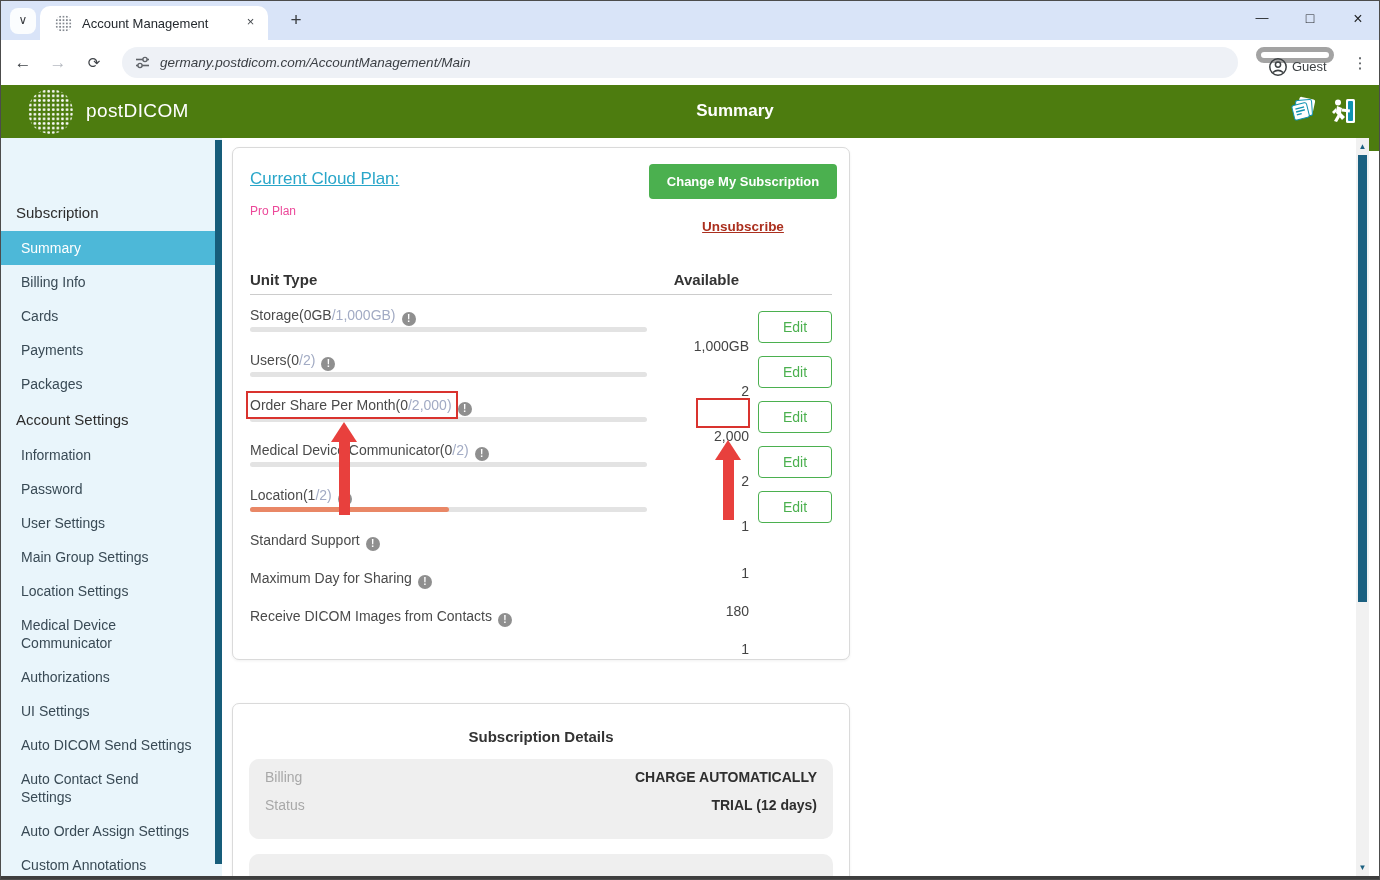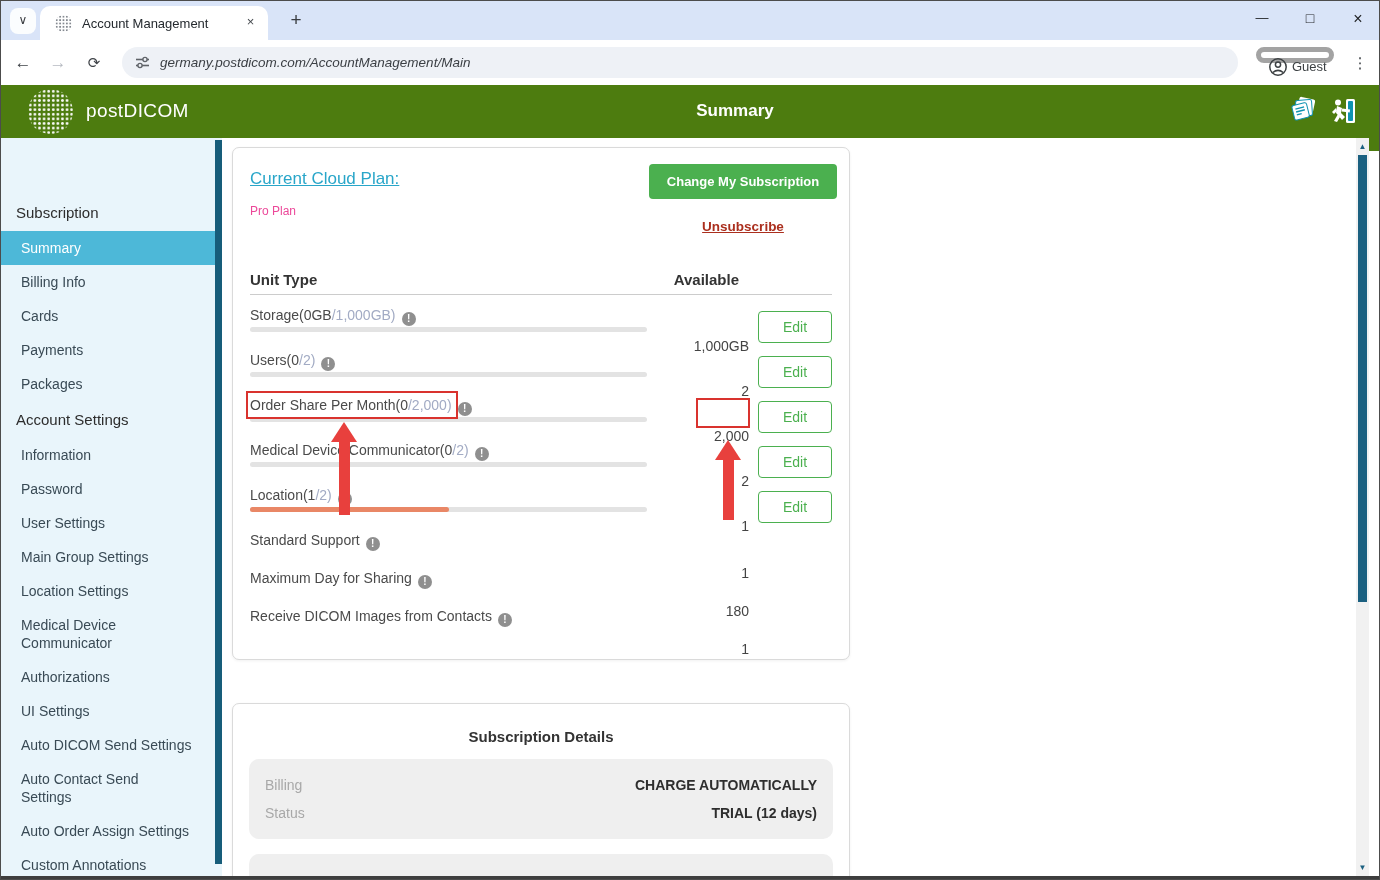"Billing" .box1 { padding: 12px 16px -> 4px 16px }
